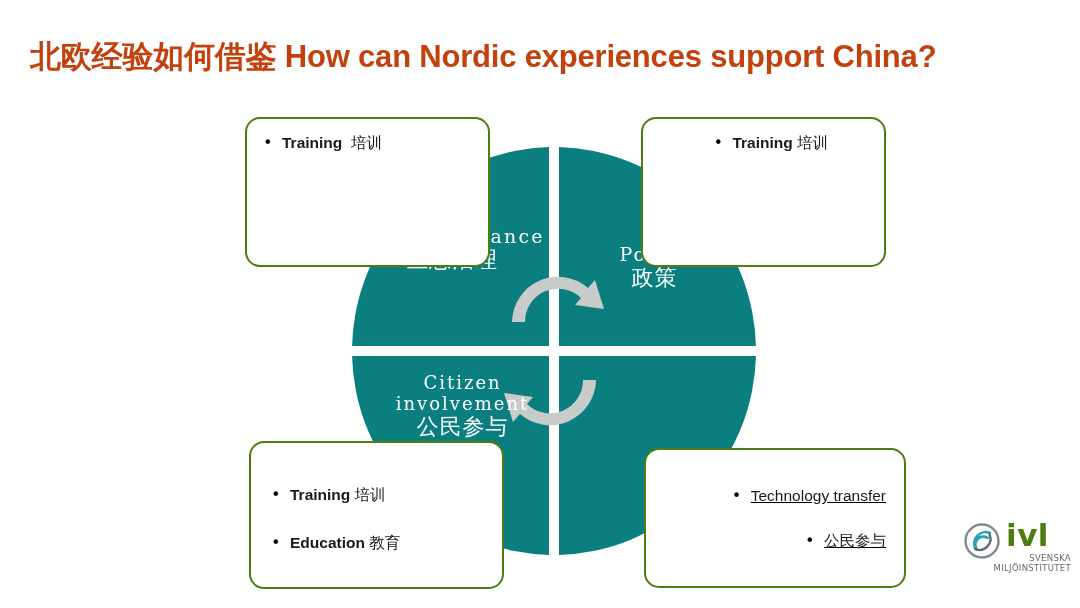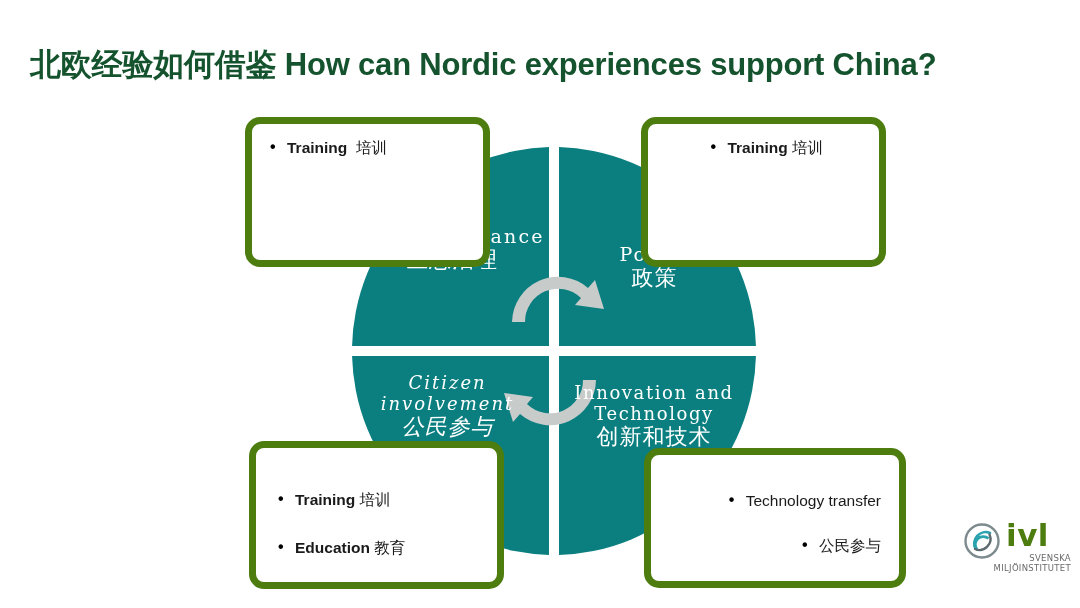"北欧经验如何借鉴 How can Nordic experiences" #slide-title { color: #14532d -> #c2410c; top: 44px -> 36px }
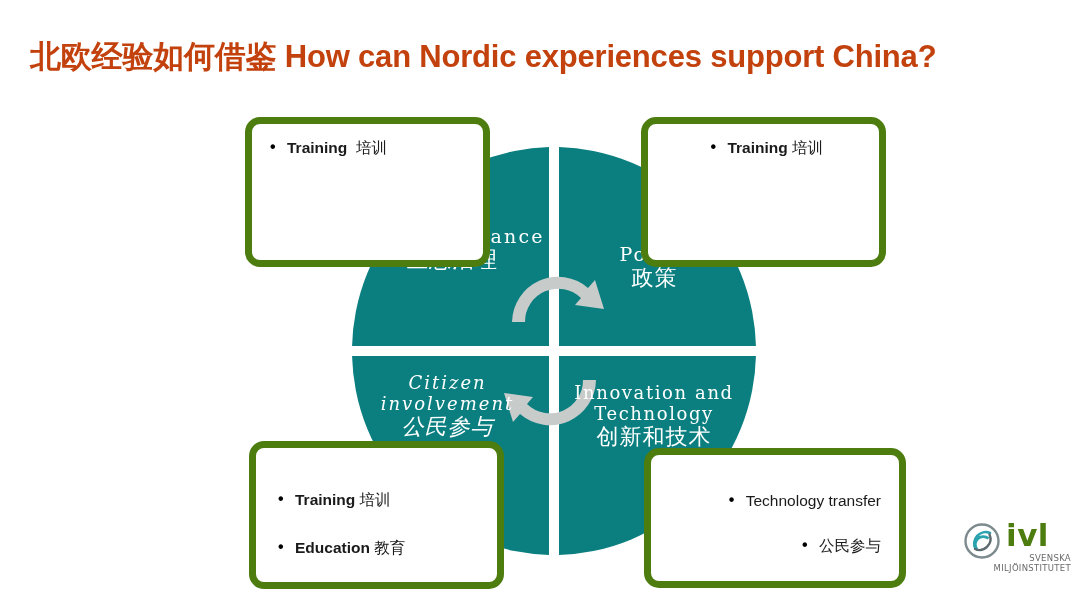"Training 培训" .callout { border: 7px solid #4d7c0f -> 2px solid #4d7c0f }
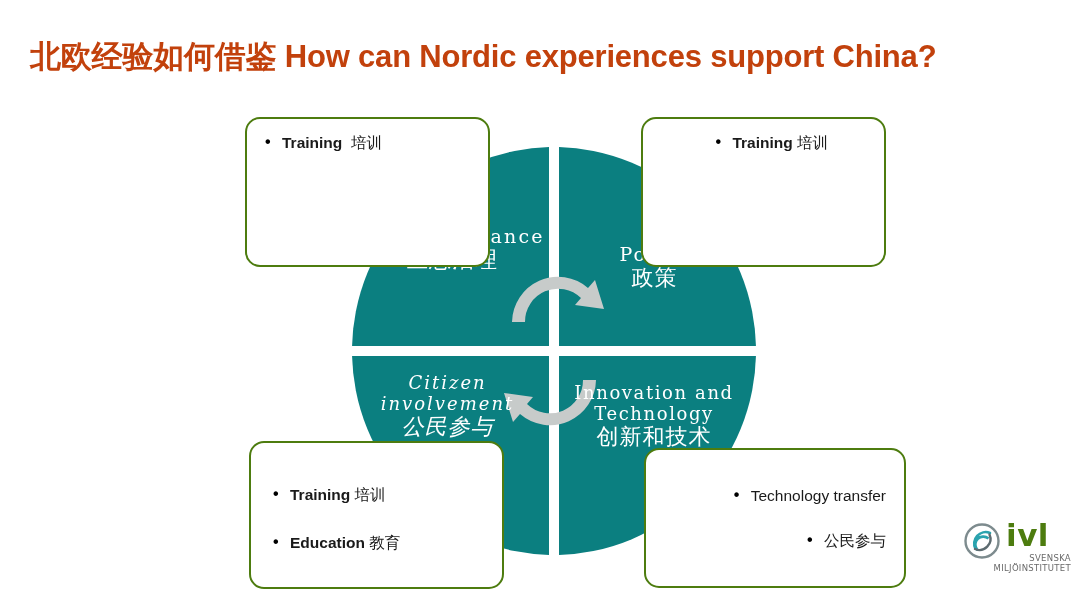"Citizen involvement" #quad-citizen { font-style: italic -> none; left: 3px -> 18px }
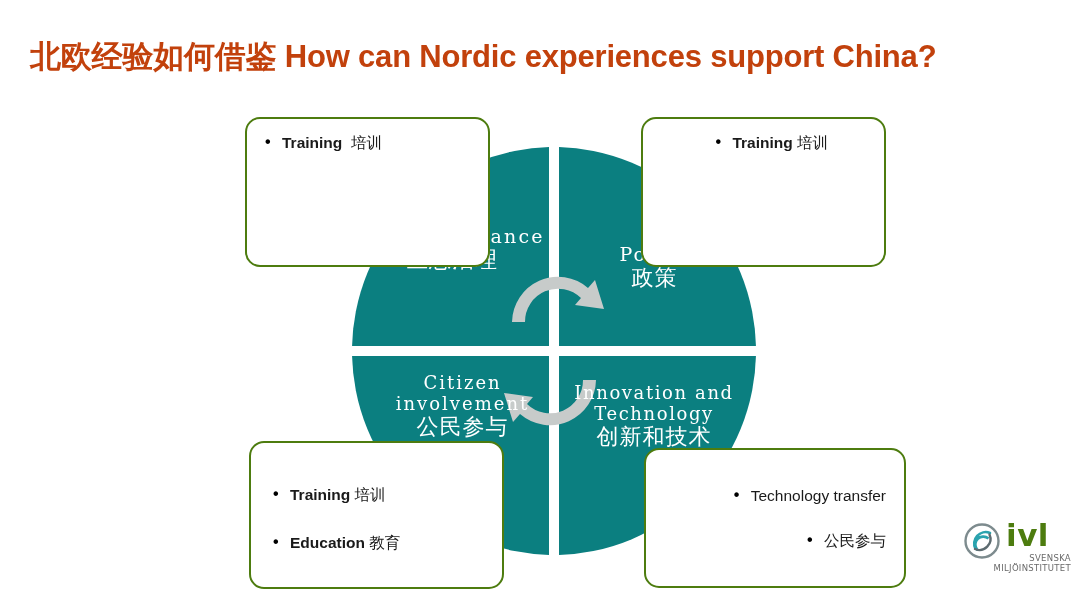"Innovation and Technology" div.quad-label { html: <div> <span>Innovation and Technology</span> <span>创新和技术</span> </div> -> none }
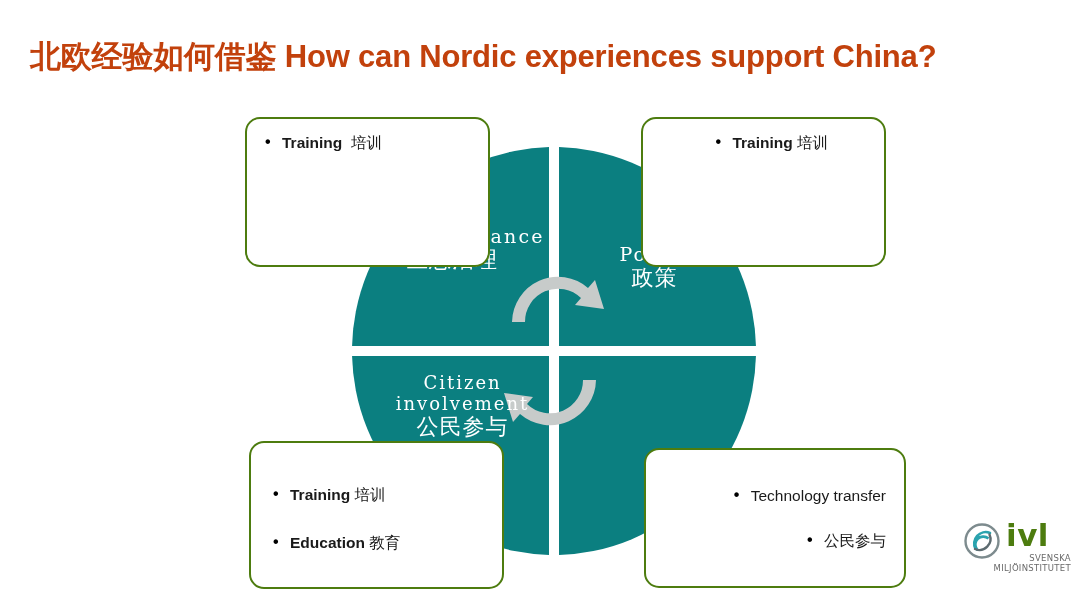"Technology transfer" #box-br ul { text-decoration: none -> underline }
